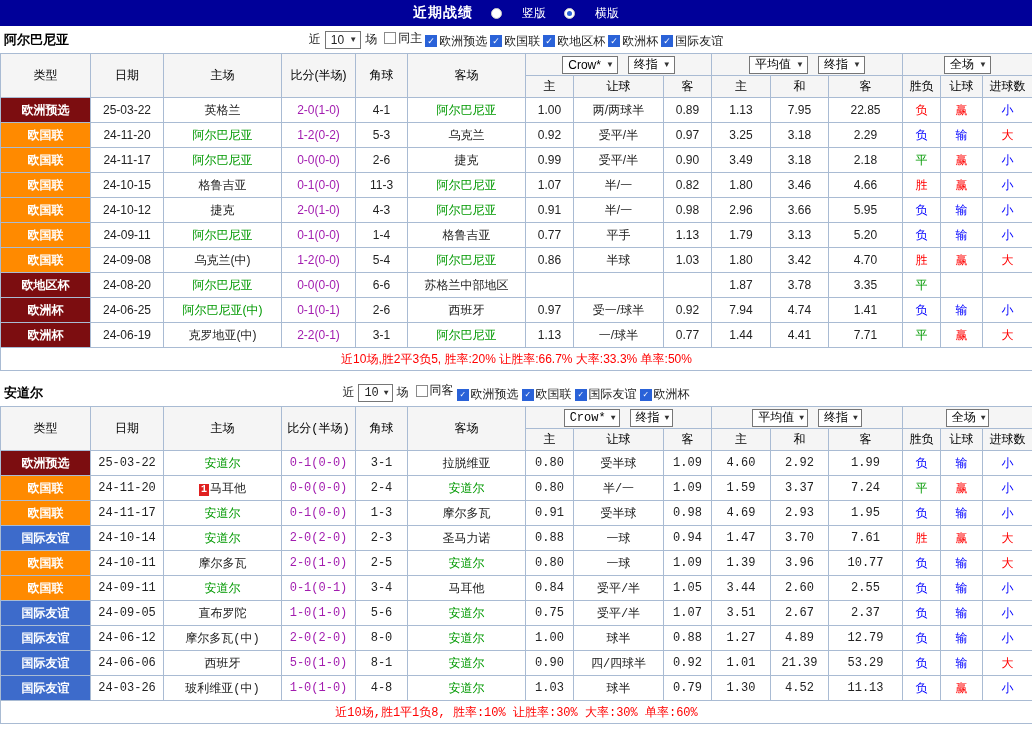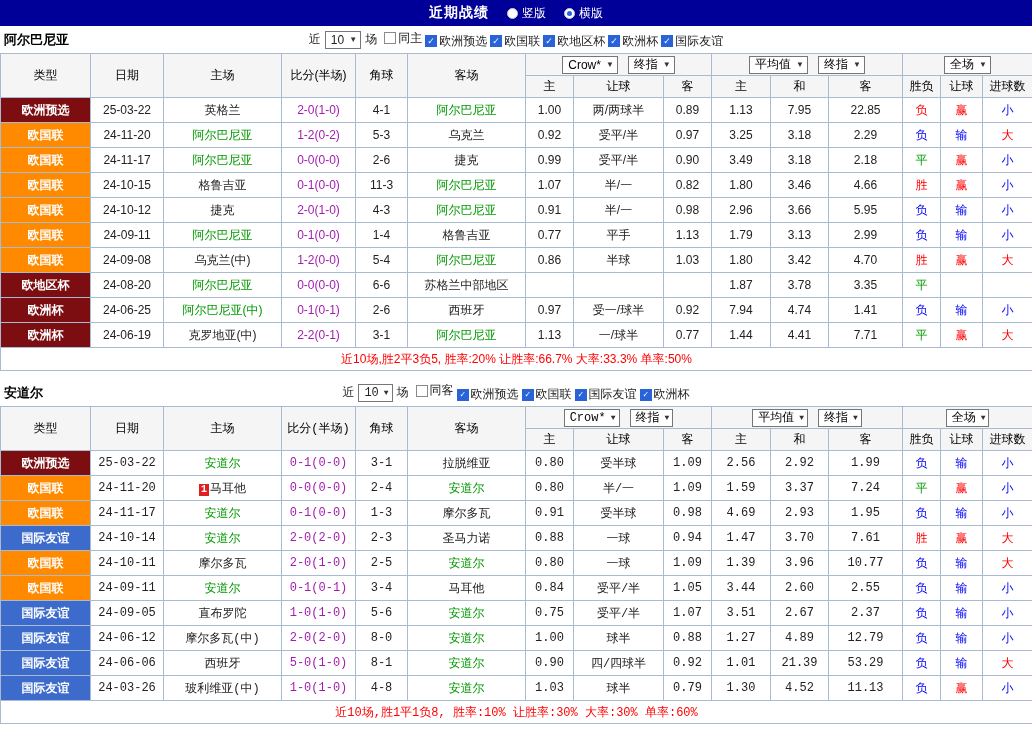"竖版" .radio-opt { gap: 4px -> 20px }
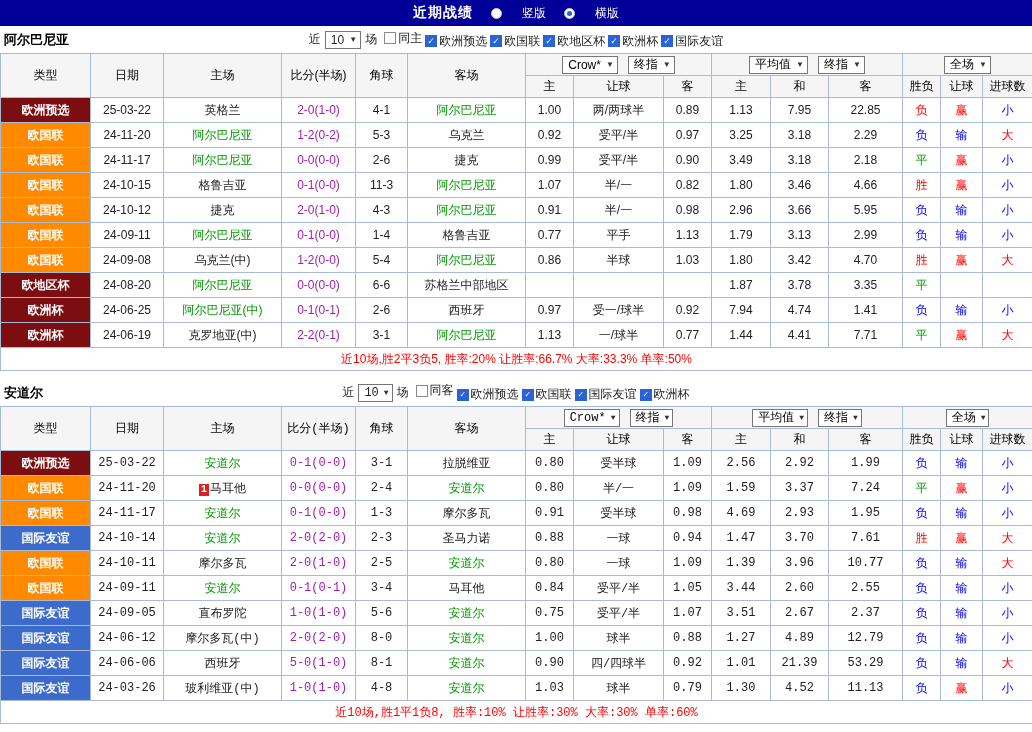"2.99" td { text: 2.99 -> 5.20 }
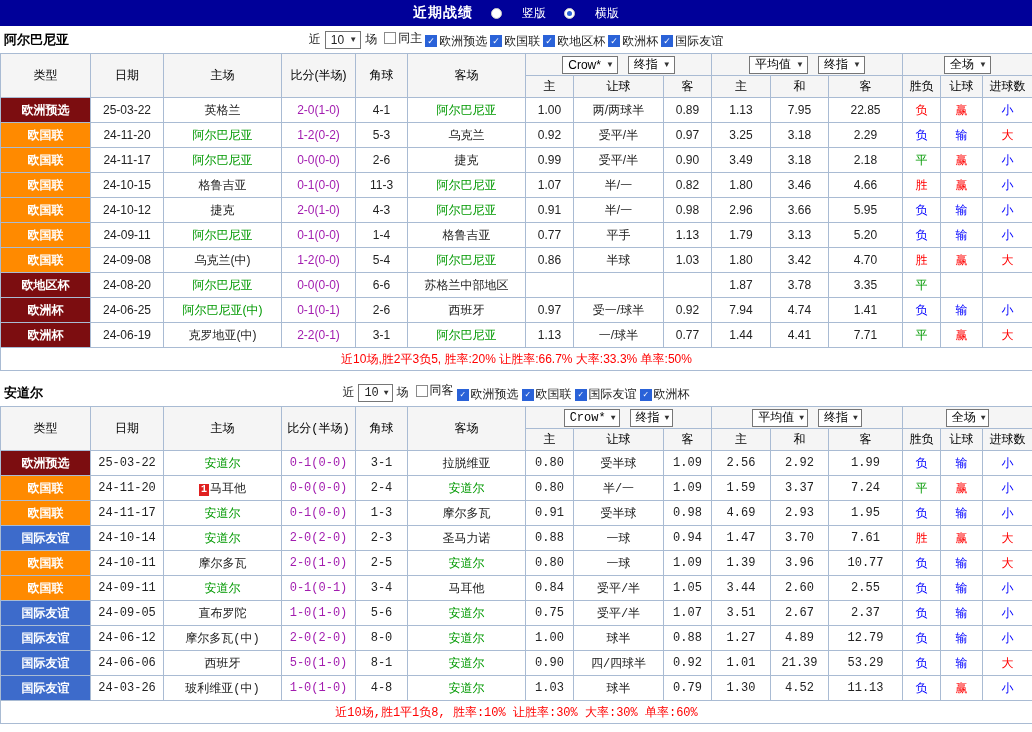"2.56" td { text: 2.56 -> 4.60 }
